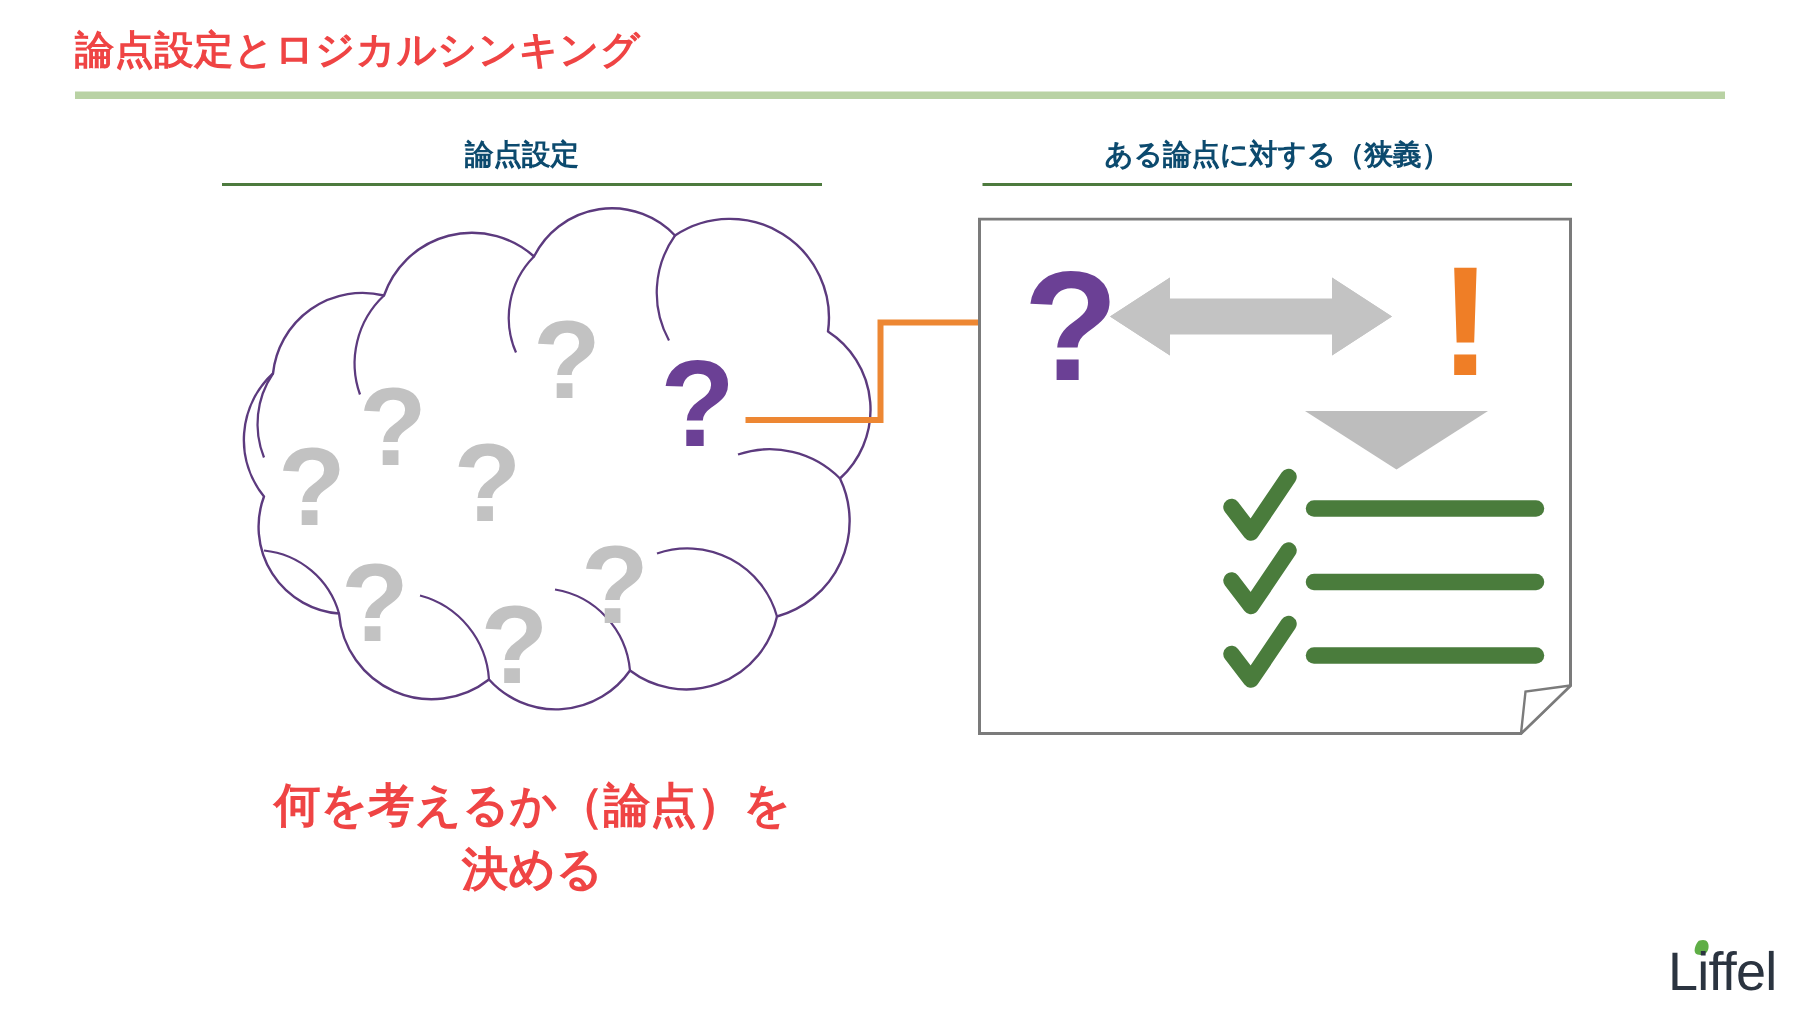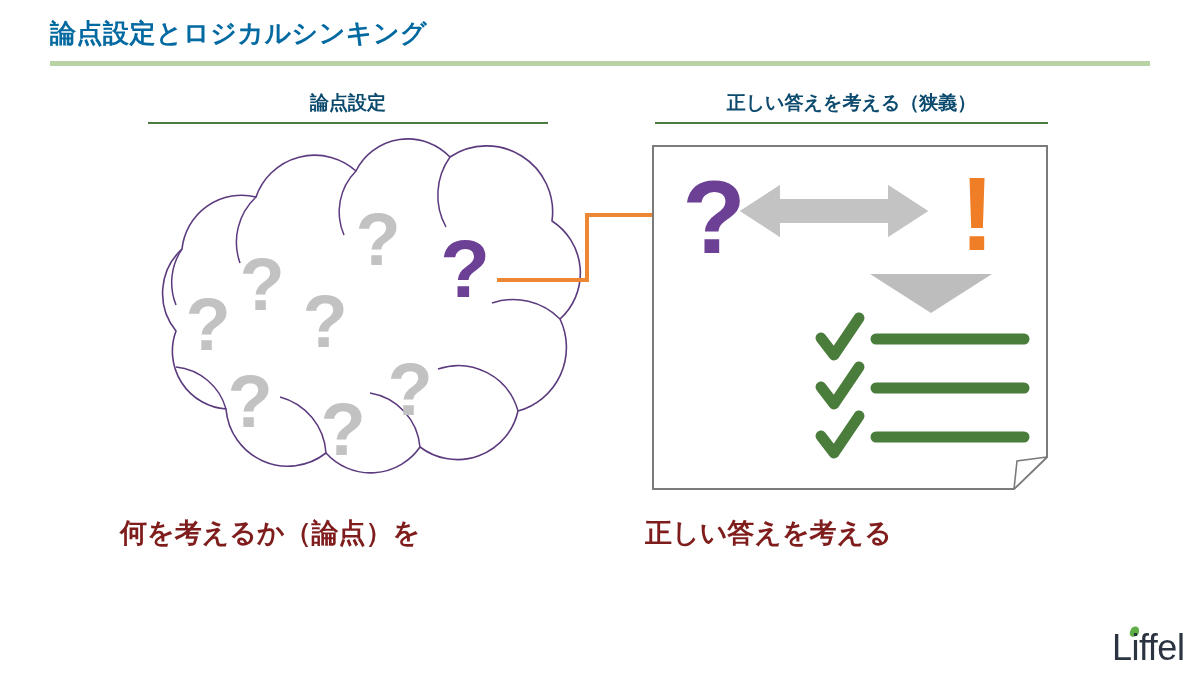"論点設定とロジカルシンキング" #slide-title { color: #0369a1 -> #ef4444 }
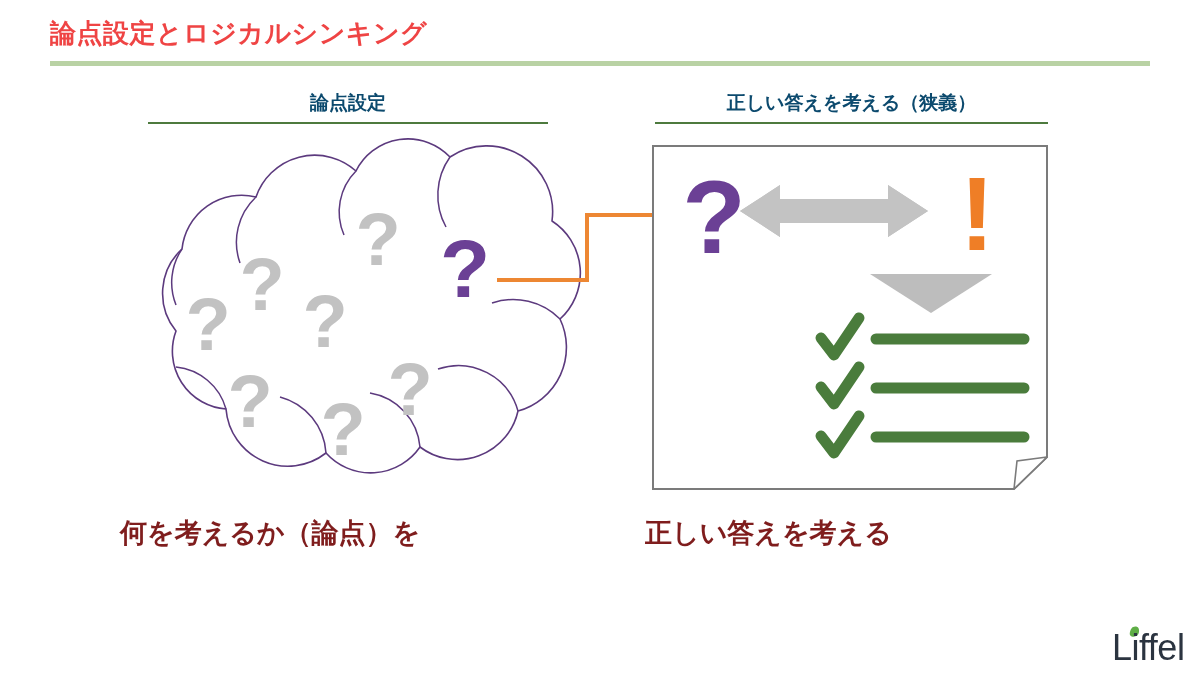"正しい答えを考える（狭義）" div.col-head { text: 正しい答えを考え -> ある論点に対す }
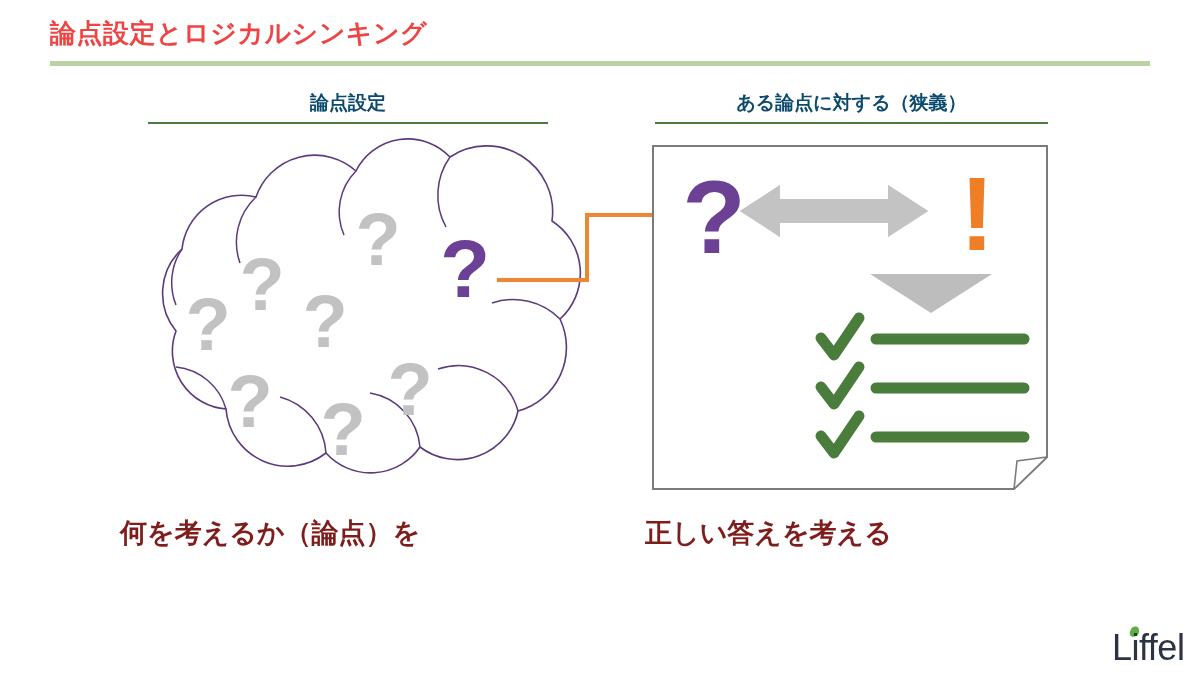"何を考えるか（論点）を" .caption { color: #7f1d1d -> #ef4444; font-size: 27px -> 31px; text-align: left -> center }
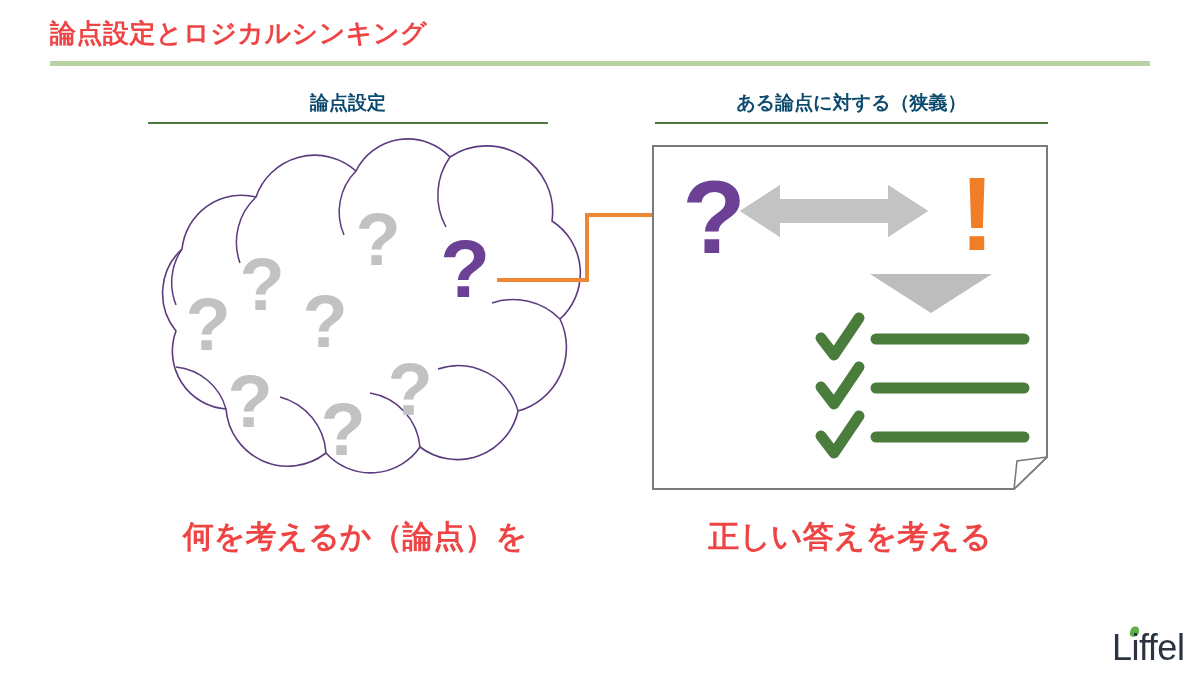"正しい答えを考える" div { html: <div>正しい答えを考える</div> -> none }
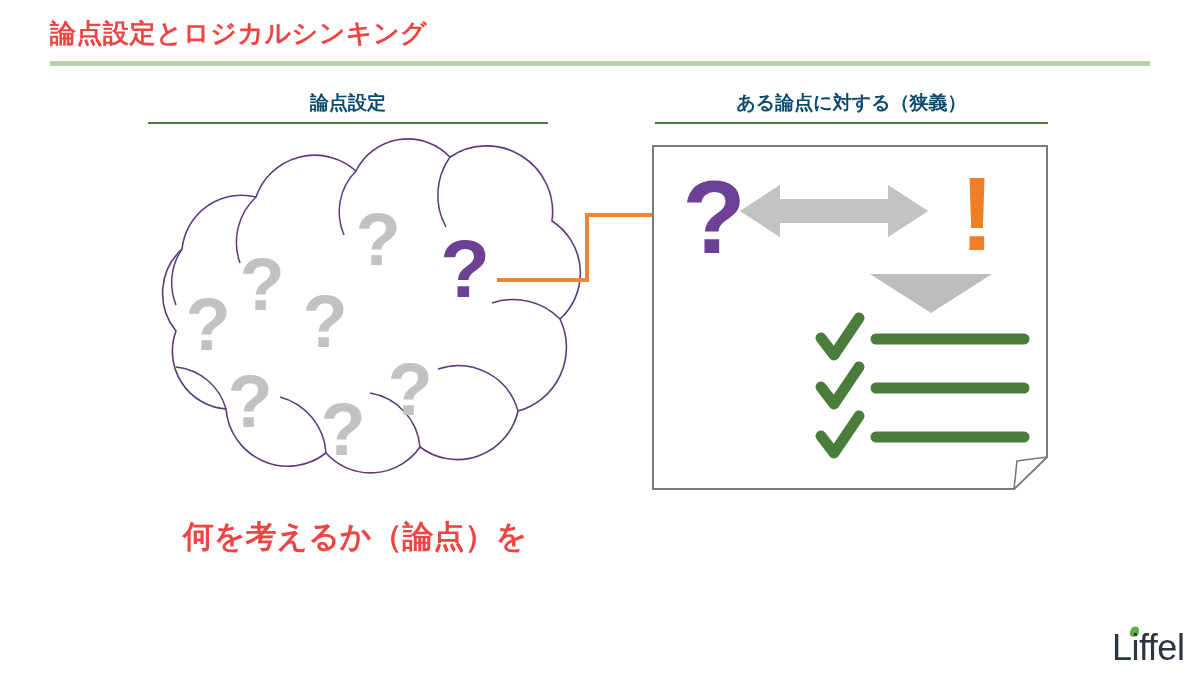"決める" div { html: none -> <div>決める</div> }
